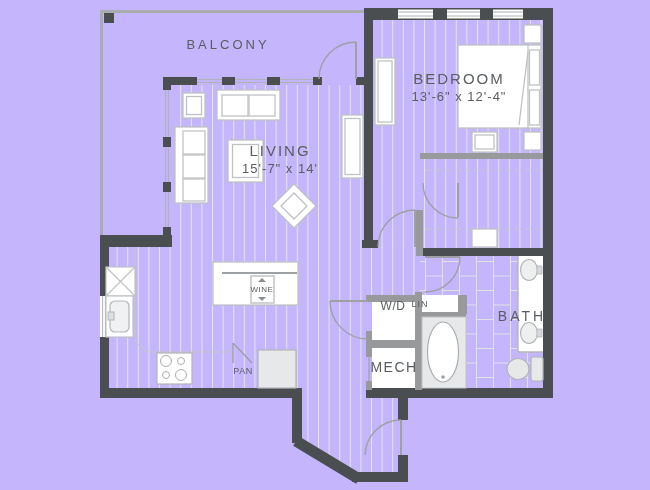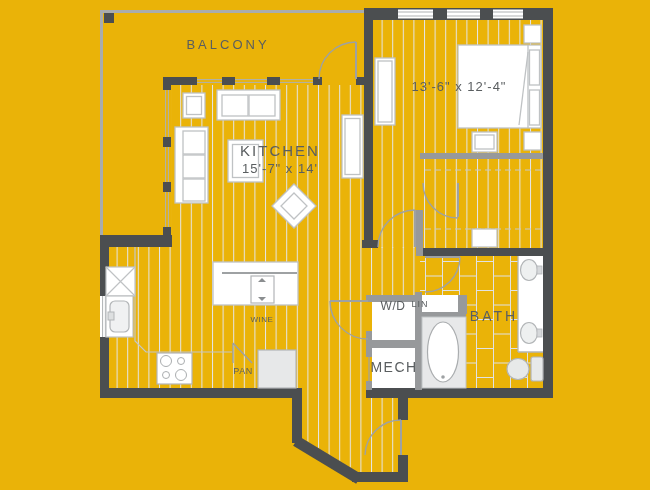"BALCONY" .stage { background: #eab308 -> #c4b5fd }
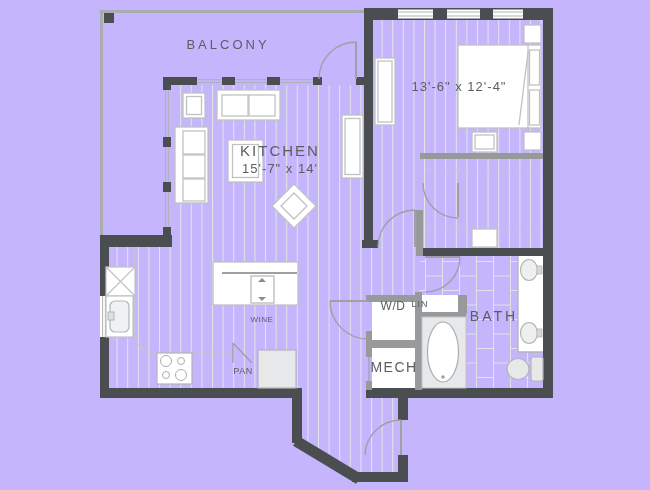"BEDROOM" div.lab-room { html: none -> <div>BEDROOM</div> }
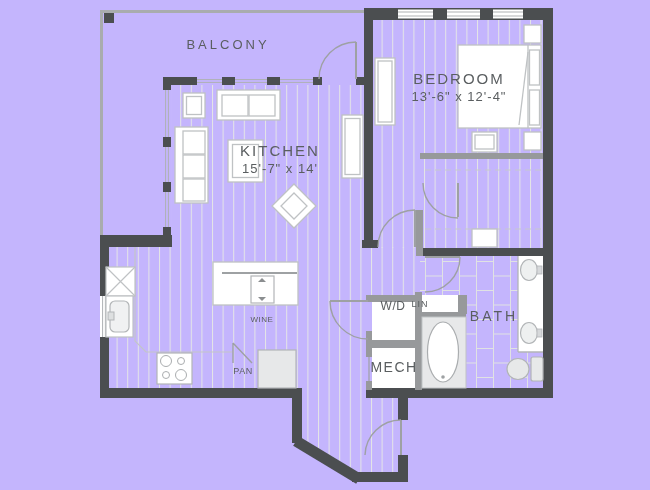"KITCHEN" div.lab-room { text: KITCHEN -> LIVING }
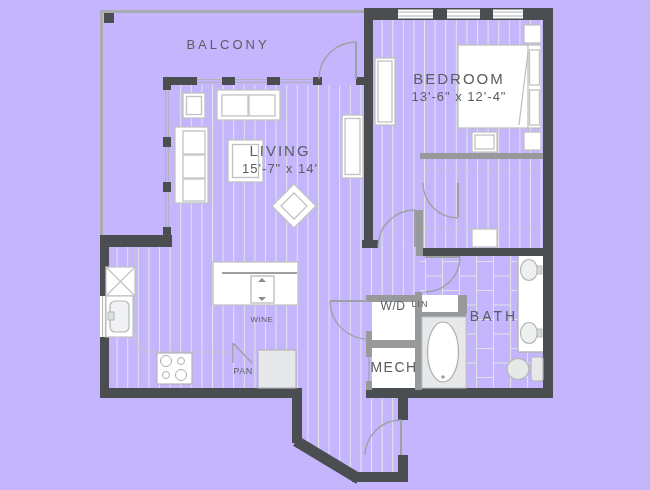"WINE" div.label { margin-top: 30px -> none }
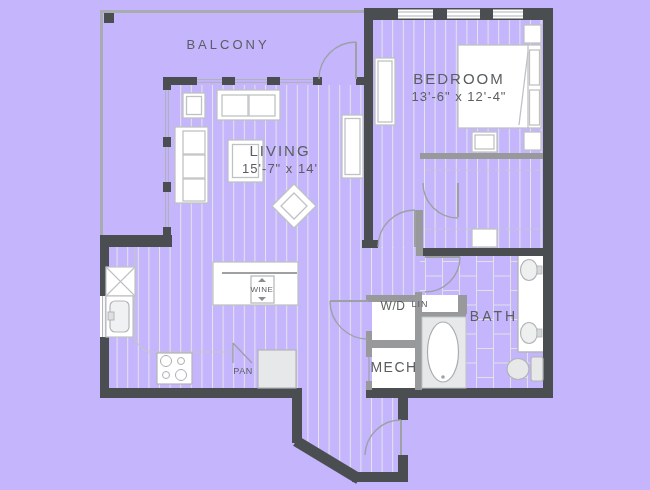"BATH" .lab-bath { margin-left: none -> 28px }
